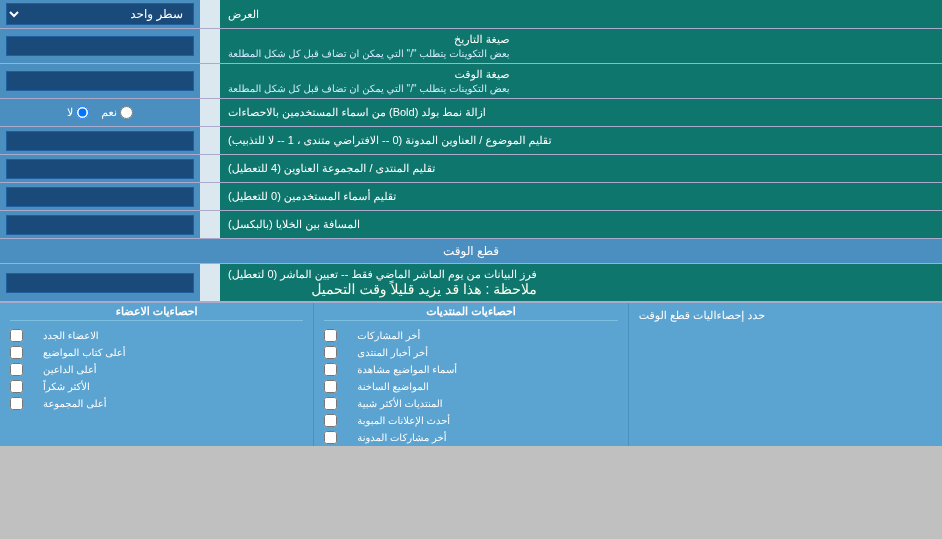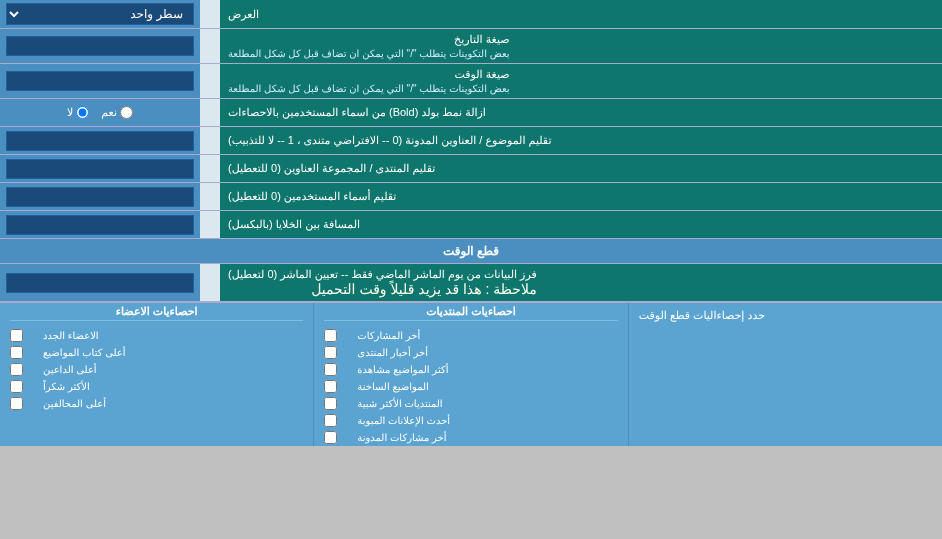"تقليم المنتدى / المجموعة العناوين" span { text: 0 -> 4 }
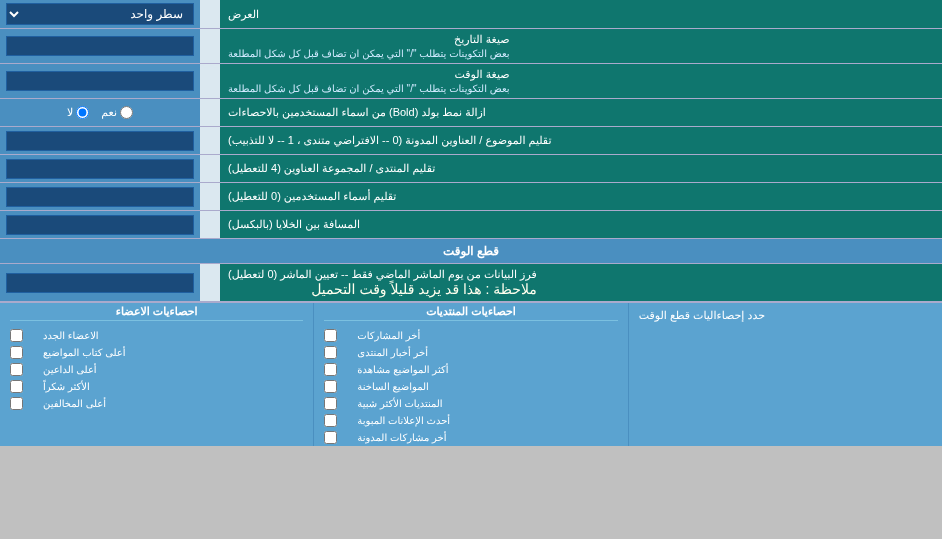"قطع الوقت" .section-header { font-weight: bold -> normal }
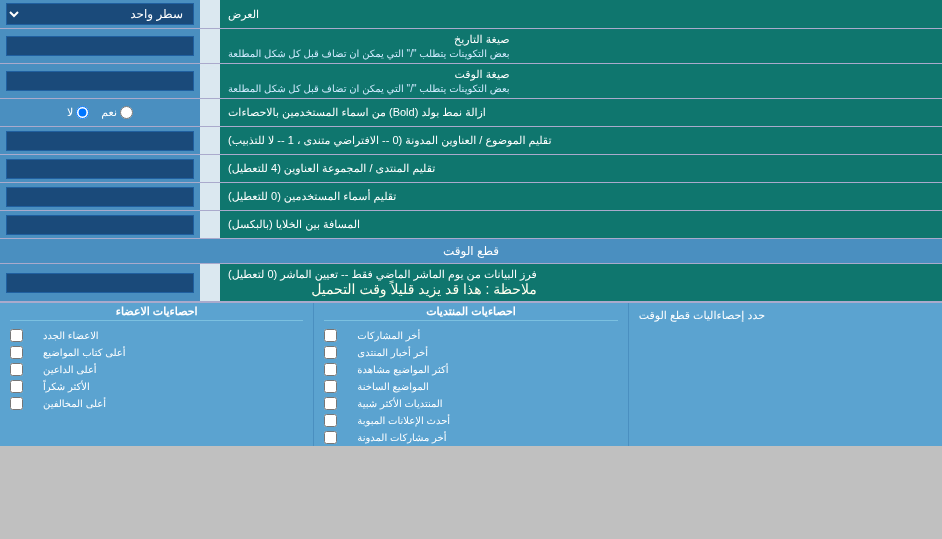"أكثر المواضيع مشاهدة" span { text: أكثر -> أسماء }
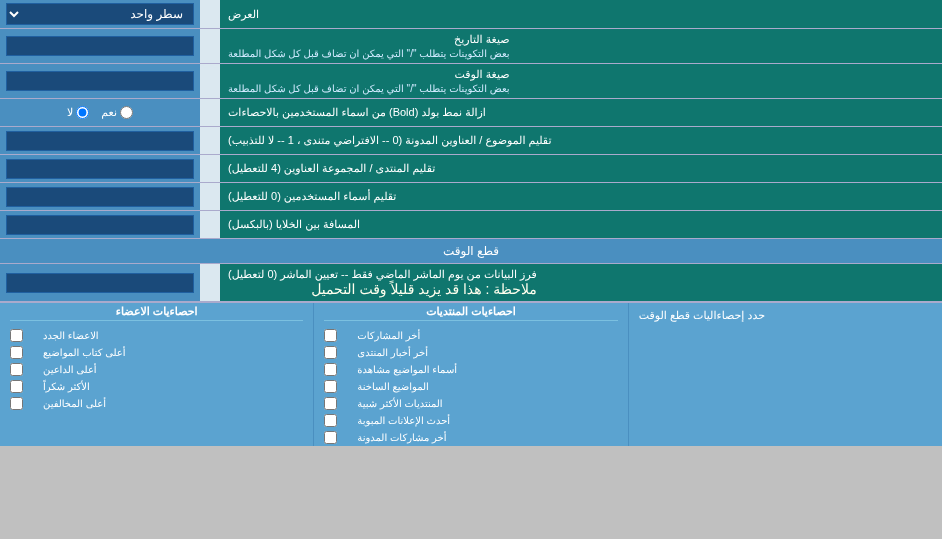"أعلى المخالفين" span { text: المخالفين -> المجموعة }
